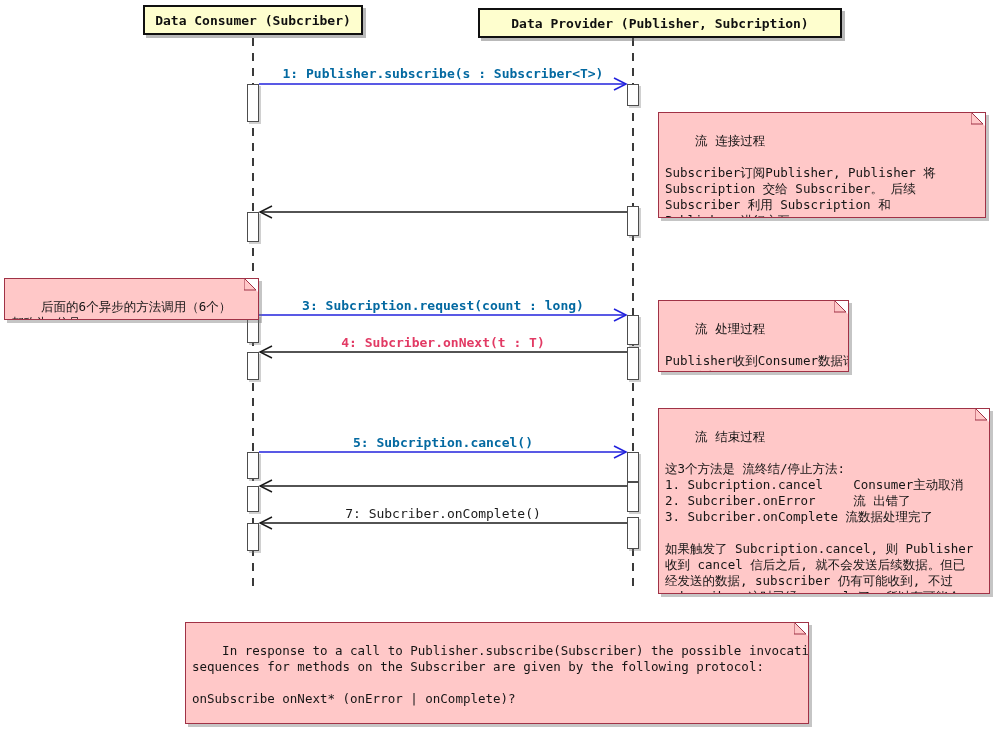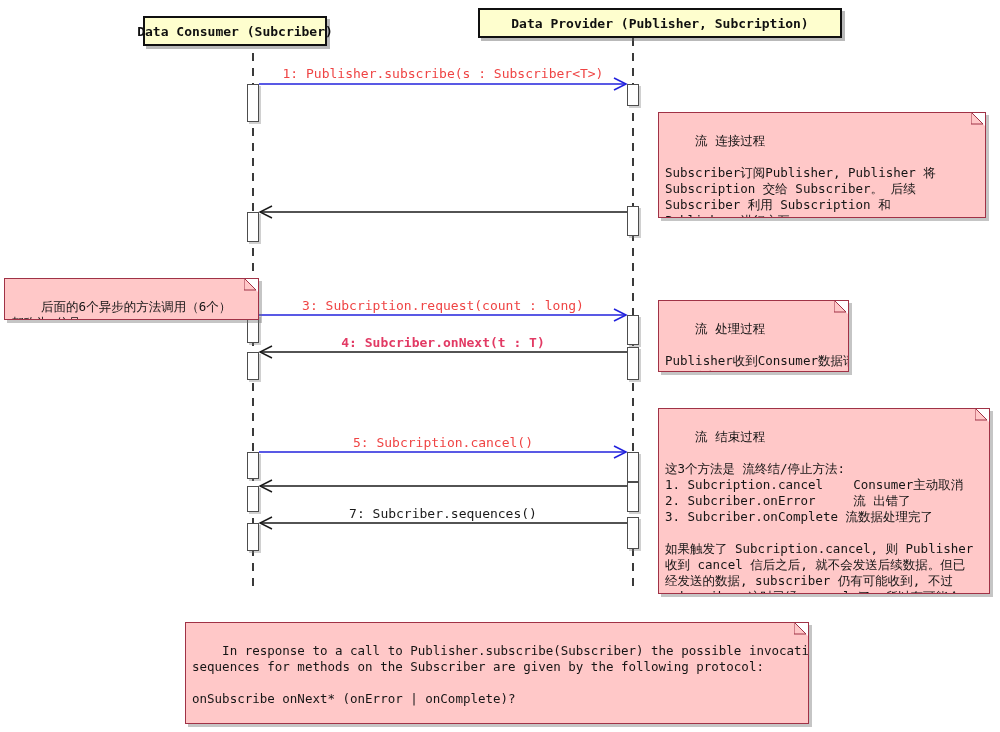"Data Consumer (Subcriber)" div.participant { top: 16px -> 5px; width: 184px -> 220px }
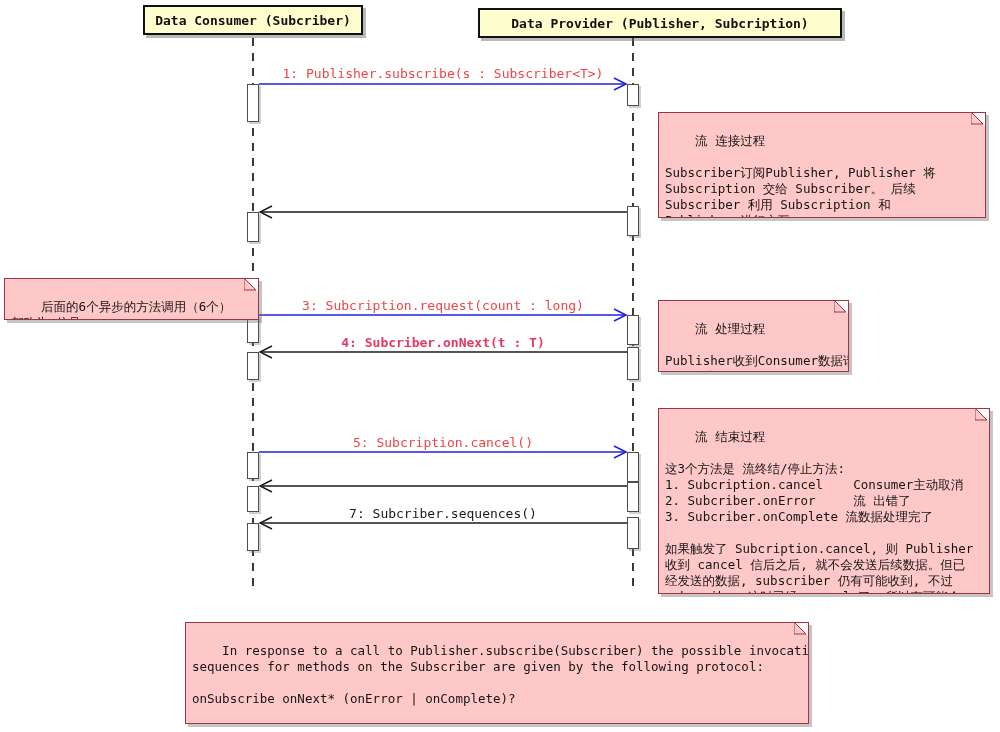"1: Publisher.subscribe(s :" .lbl-blue { color: #ef4444 -> #0369a1; font-weight: normal -> bold }
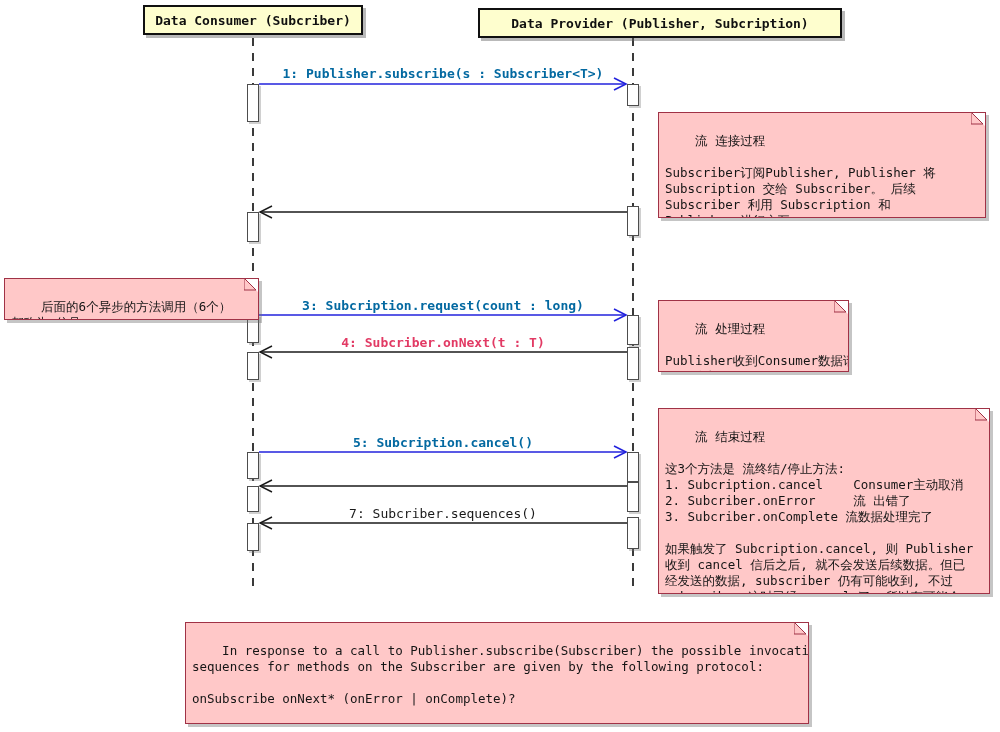"7: Subcriber.sequences()" div.msg-label { text: Subcriber.sequences -> Subcriber.onComplete }
